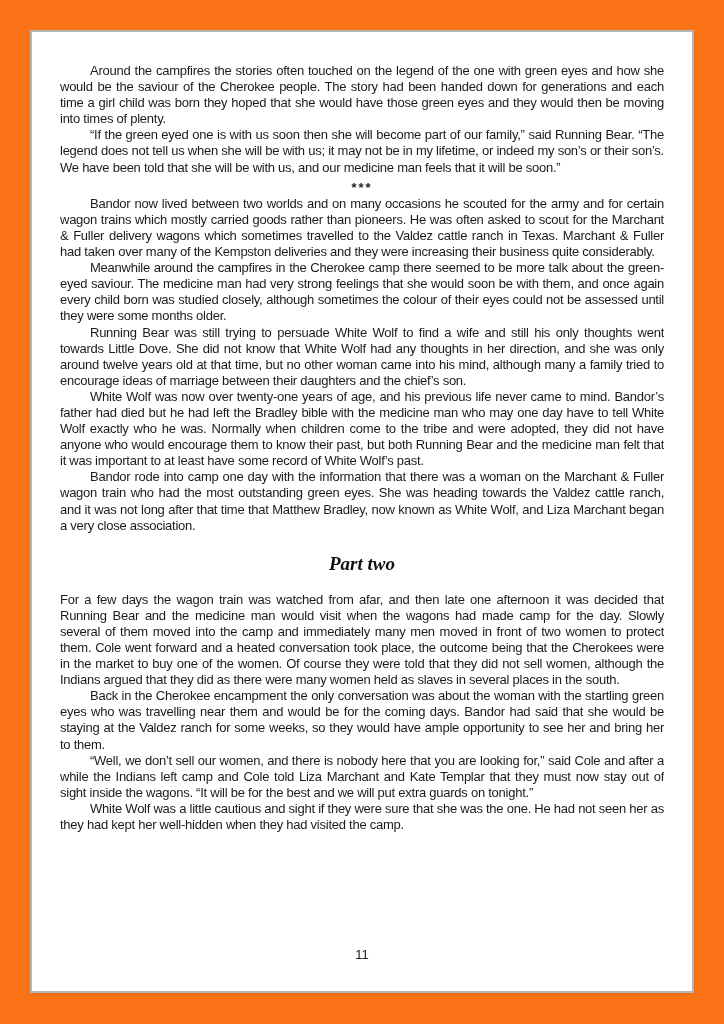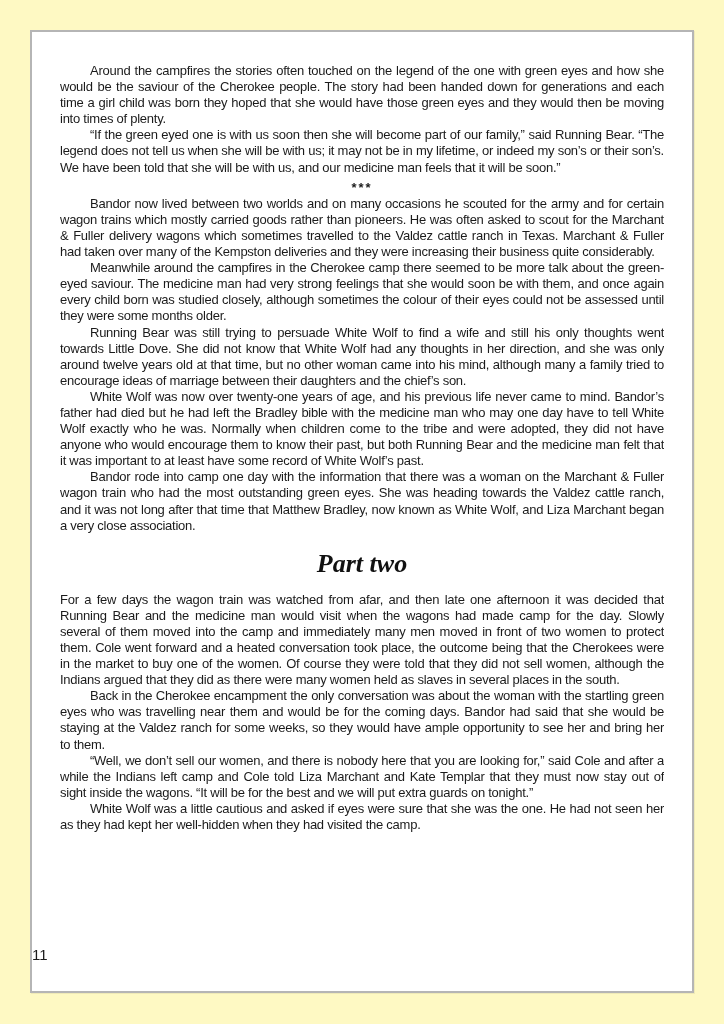"Around the campfires the stories" .page-canvas { background: #fef9c3 -> #f97316 }
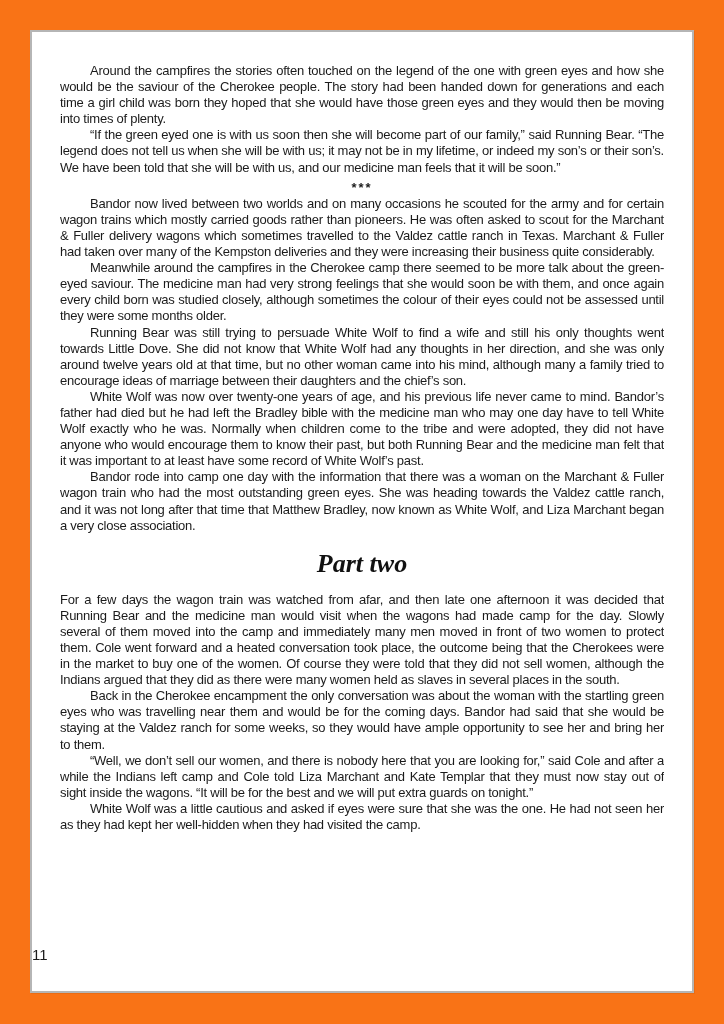"Part two" .part-heading { font-size: 26px -> 19px }
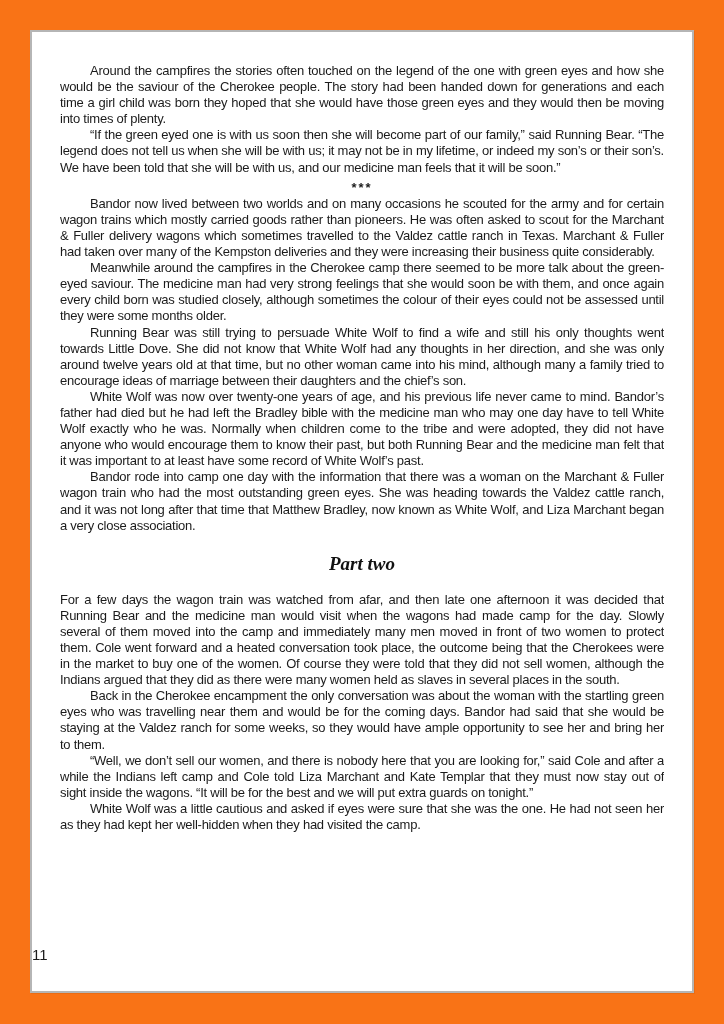"White Wolf was a little" p.para-indent { text: asked if eyes -> sight if they }
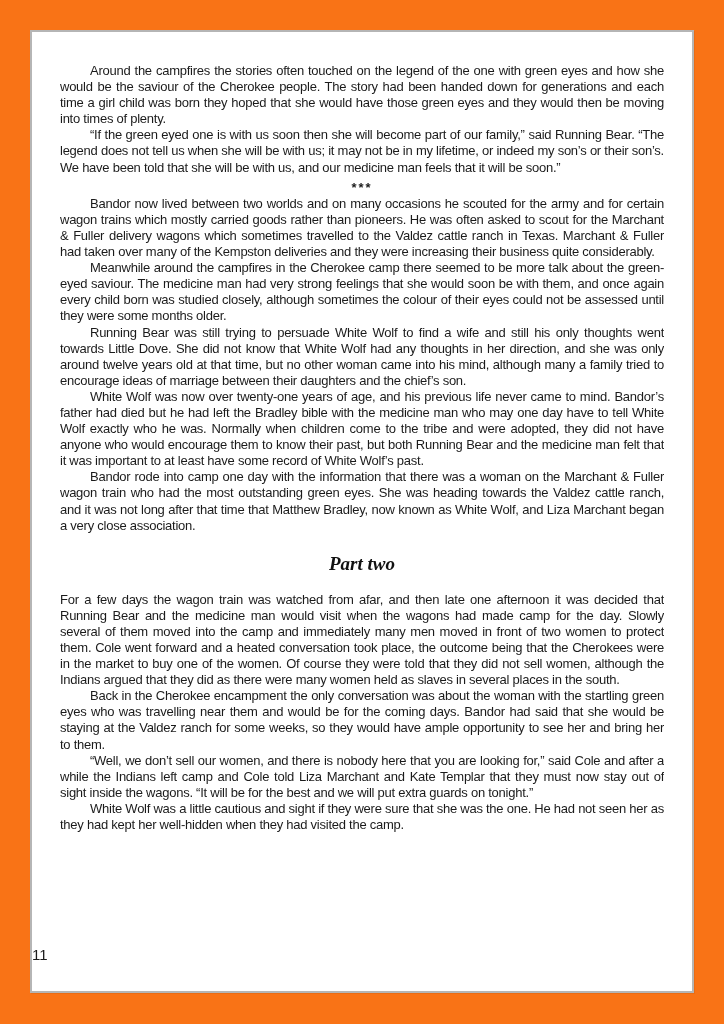"11" .page-number { font-size: 15px -> 13px; text-align: none -> center }
